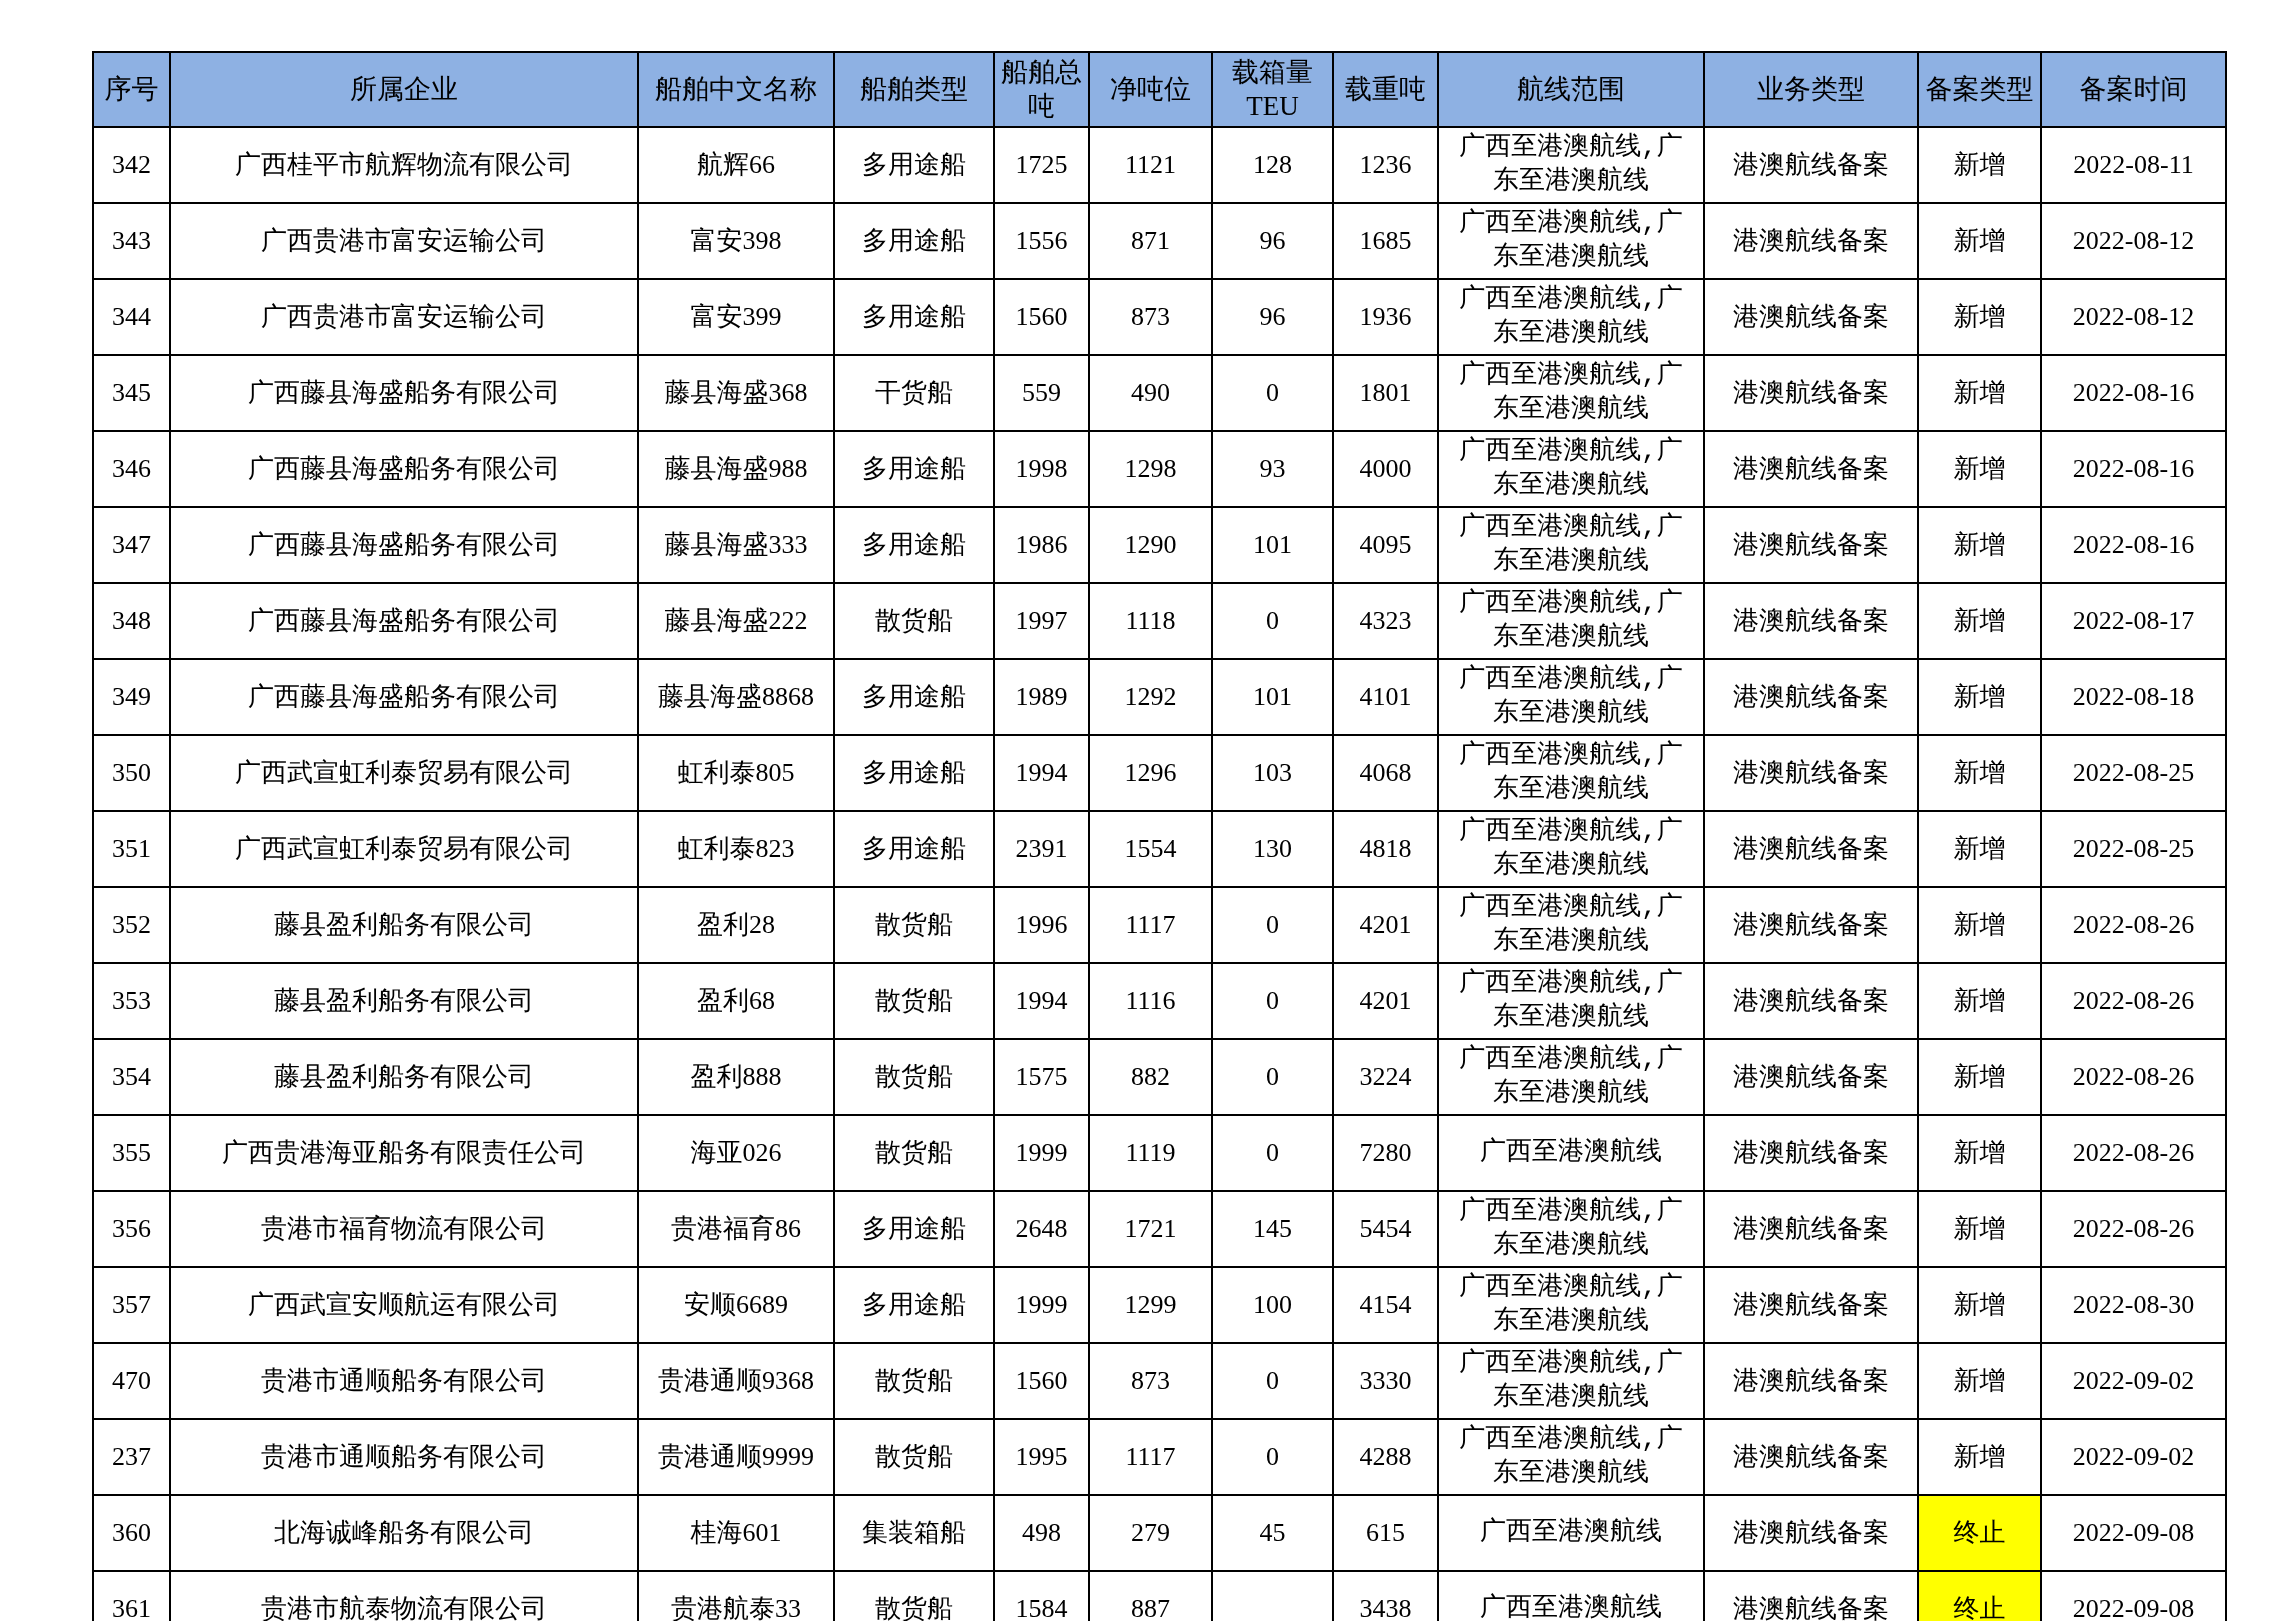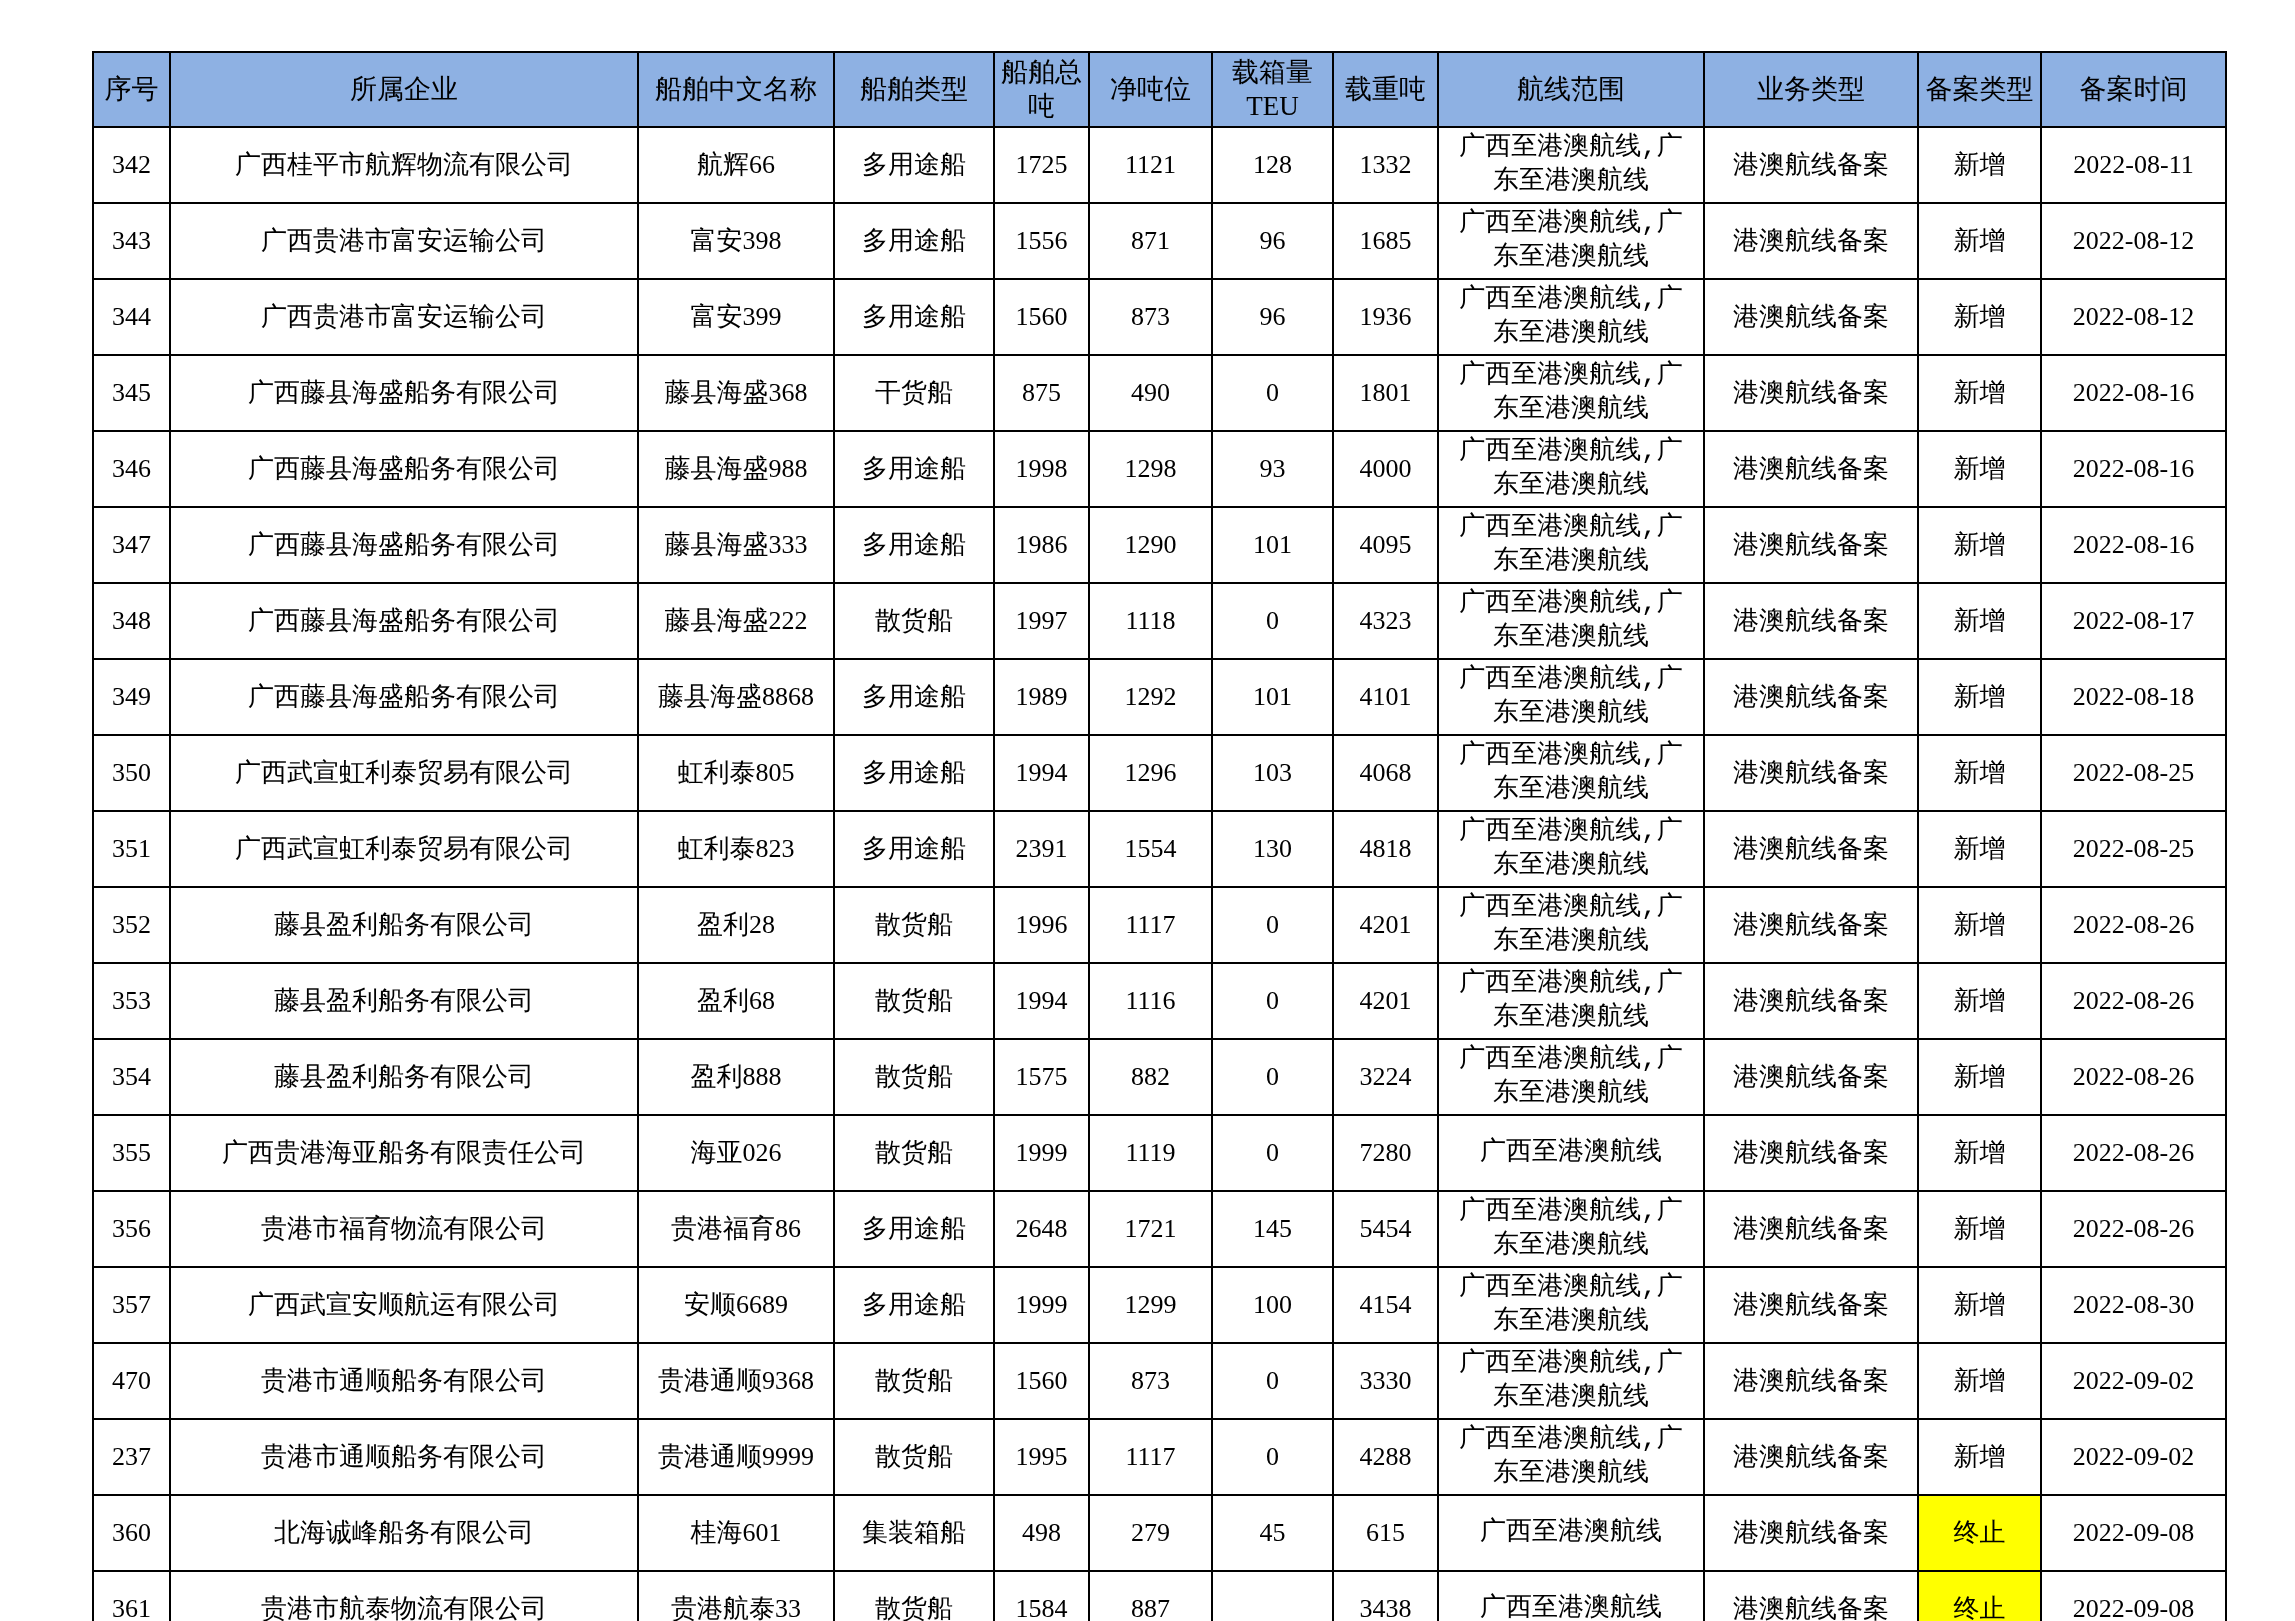"1332" td { text: 1332 -> 1236 }
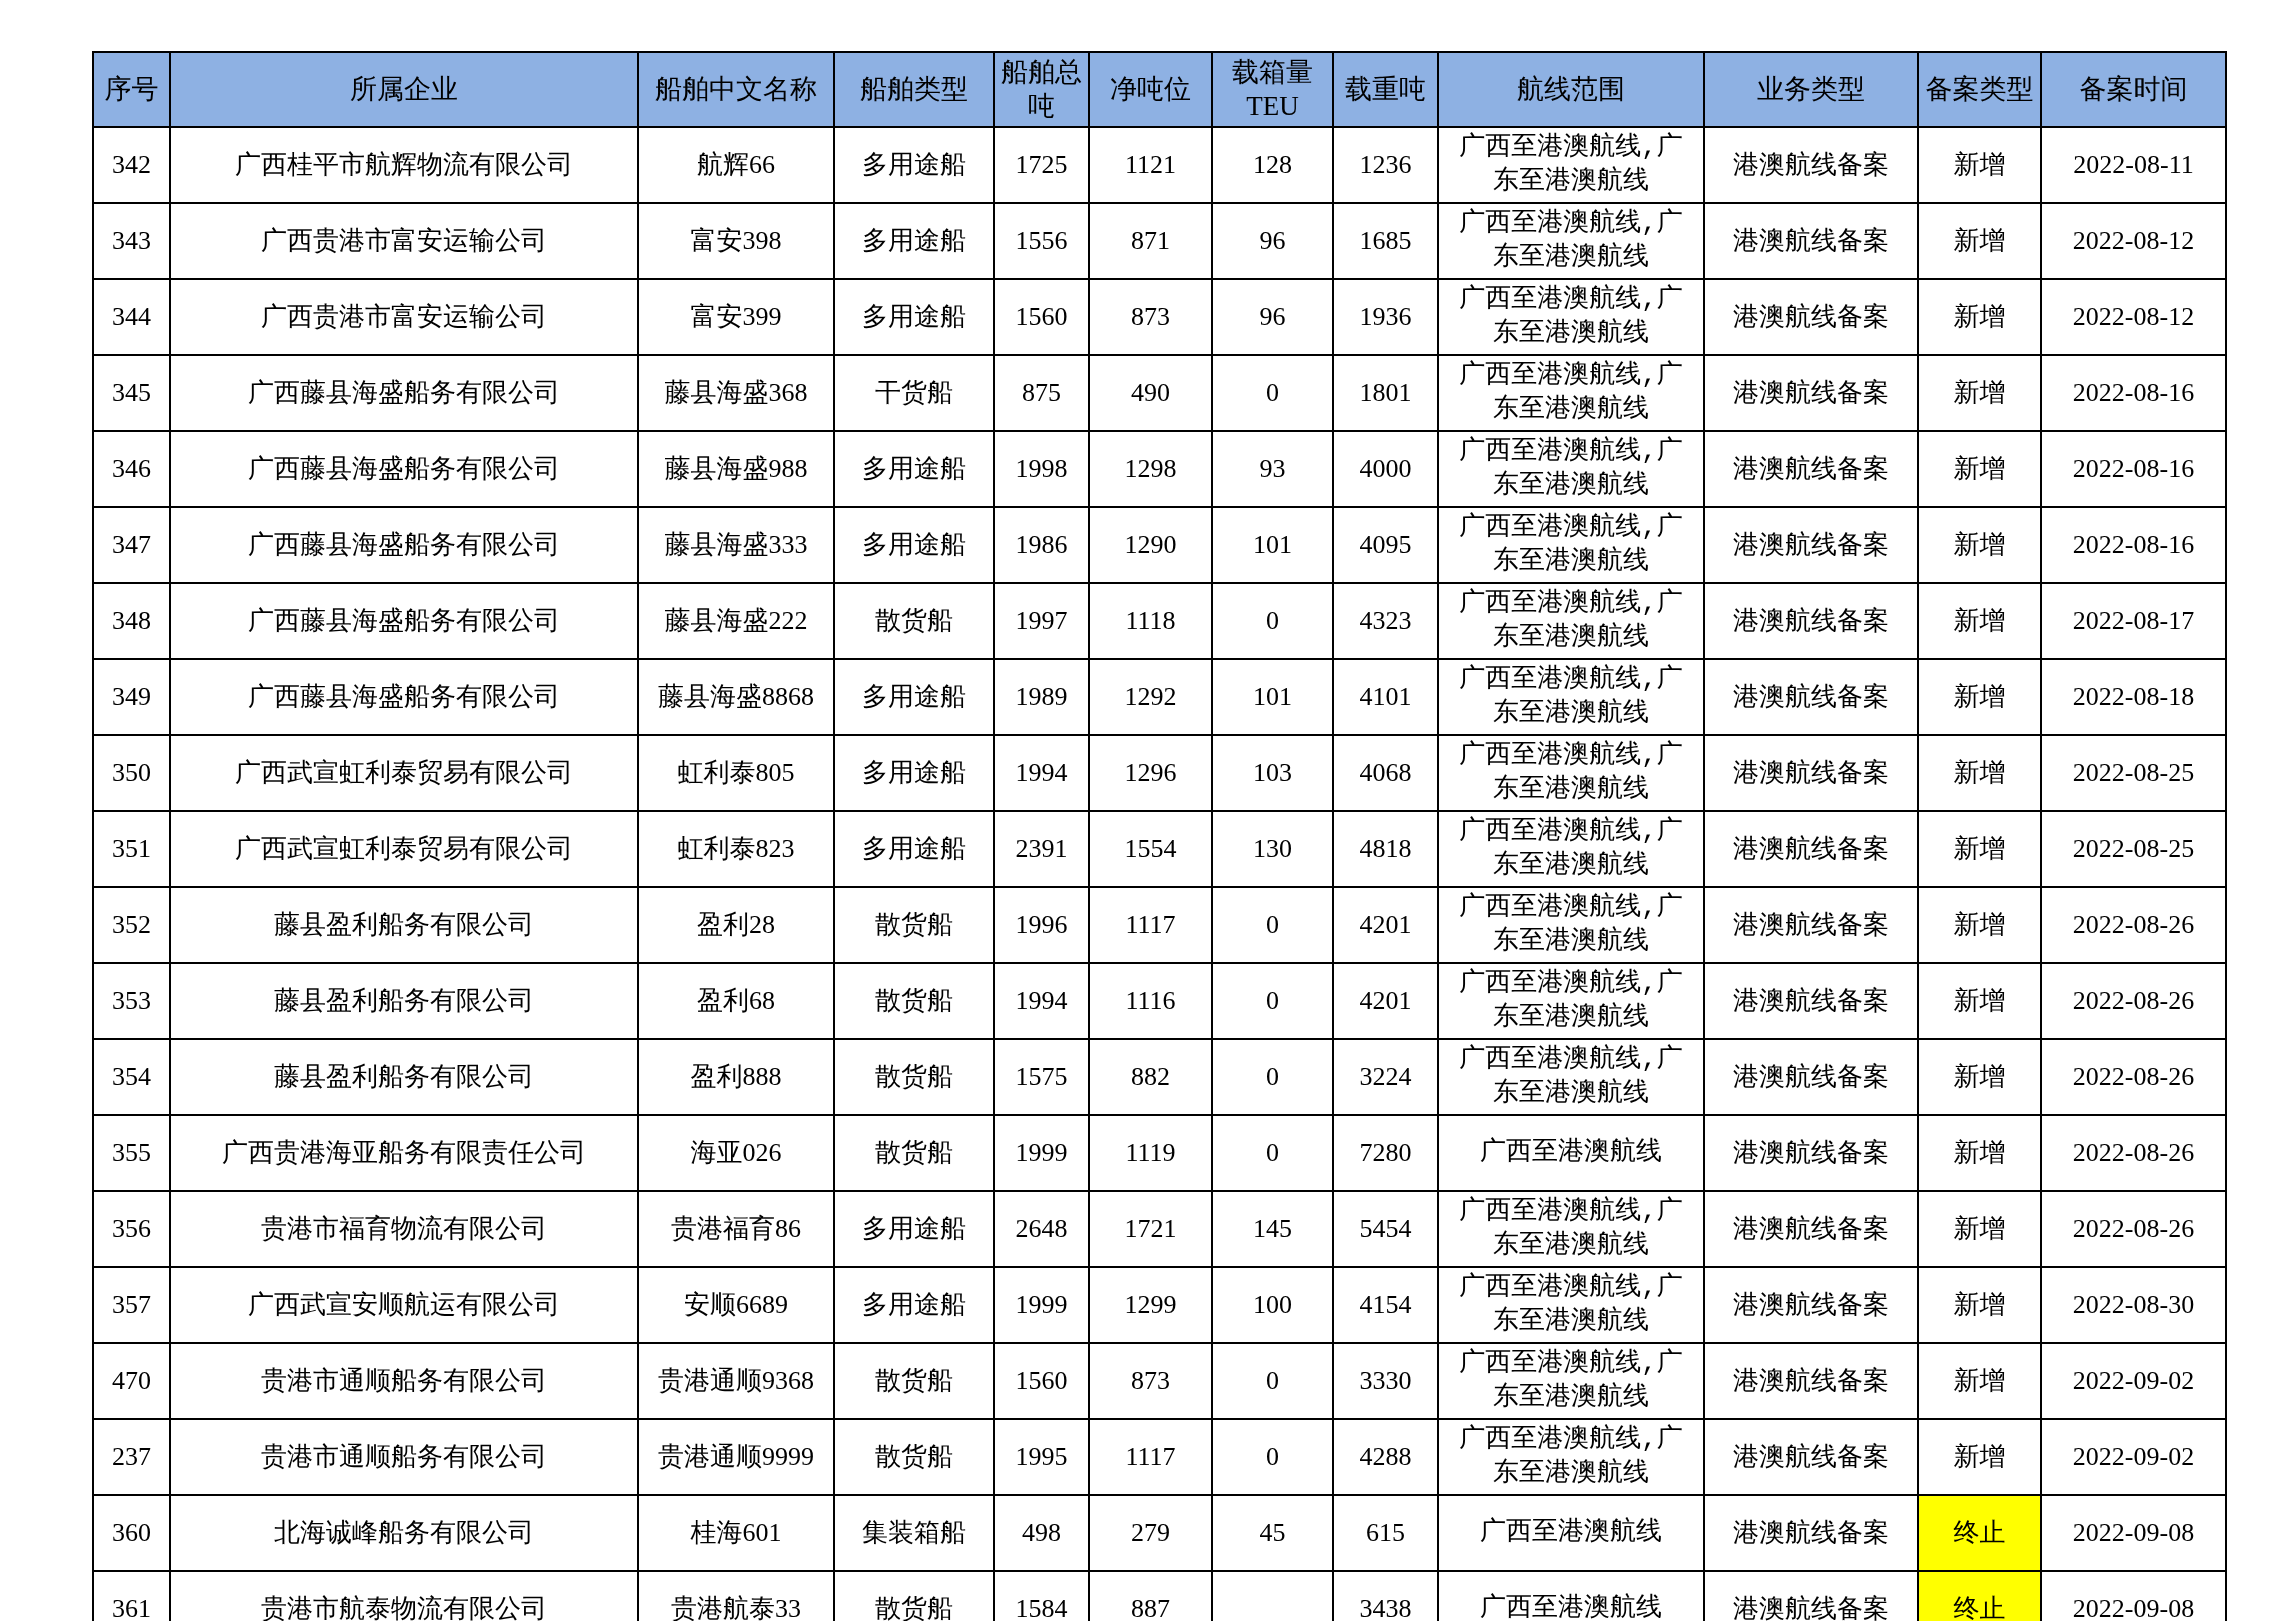"875" td { text: 875 -> 559 }
